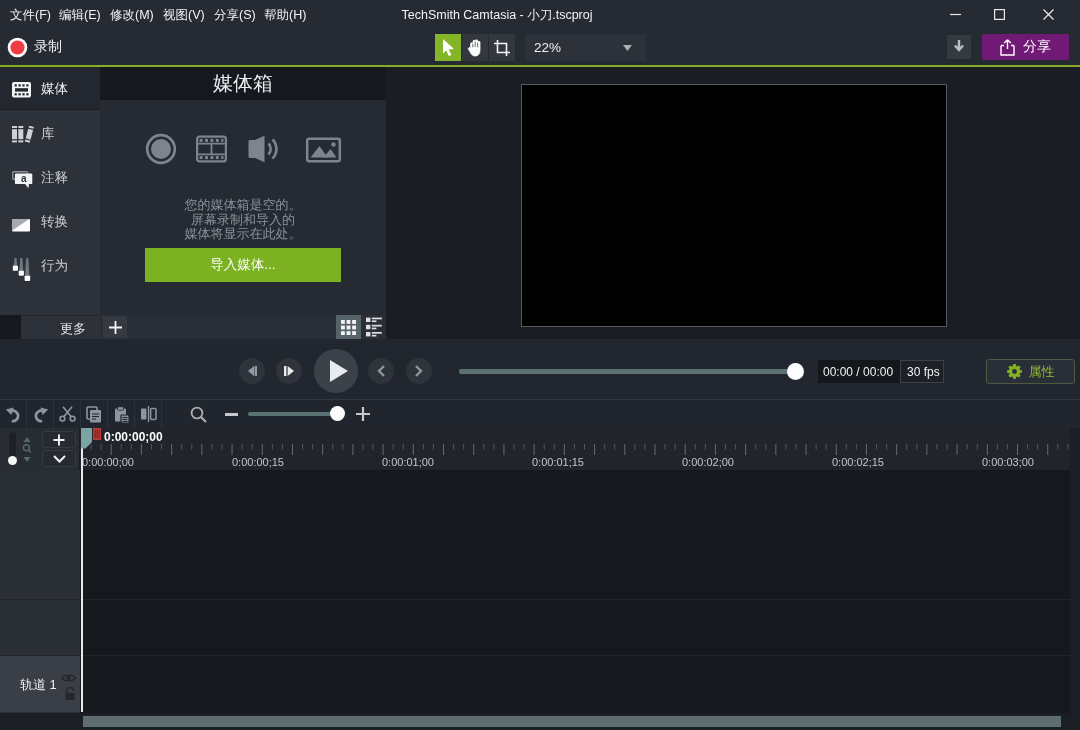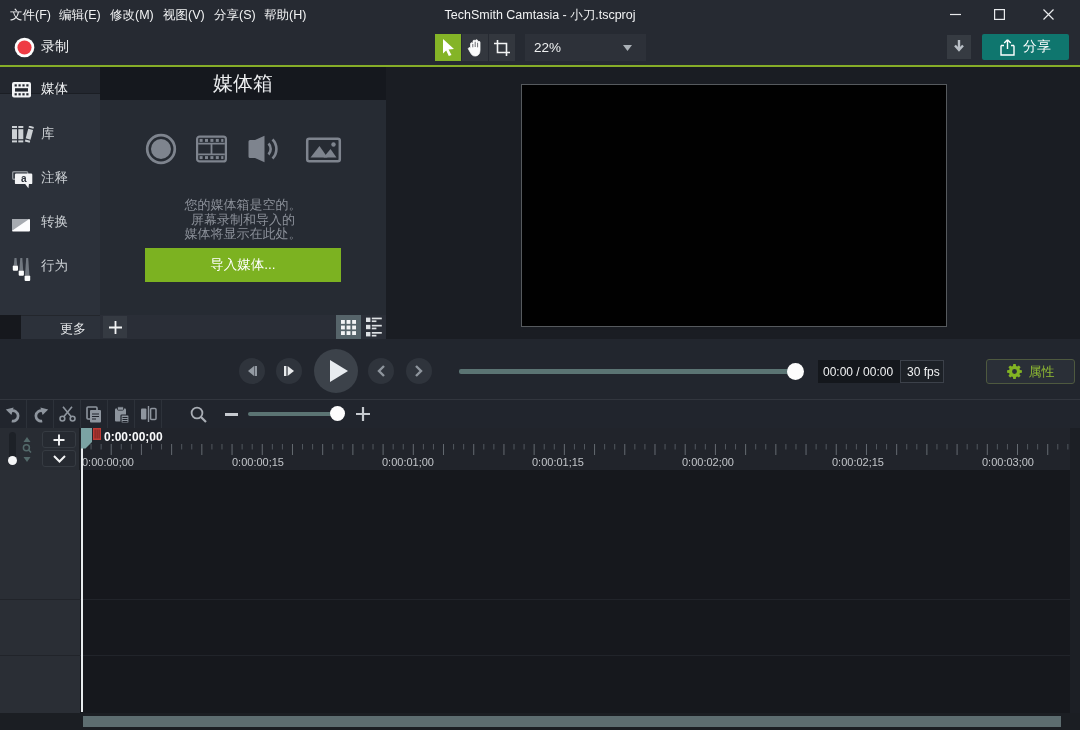"TechSmith Camtasia - 小刀.tscproj" #title { width: 1080px -> 994px }
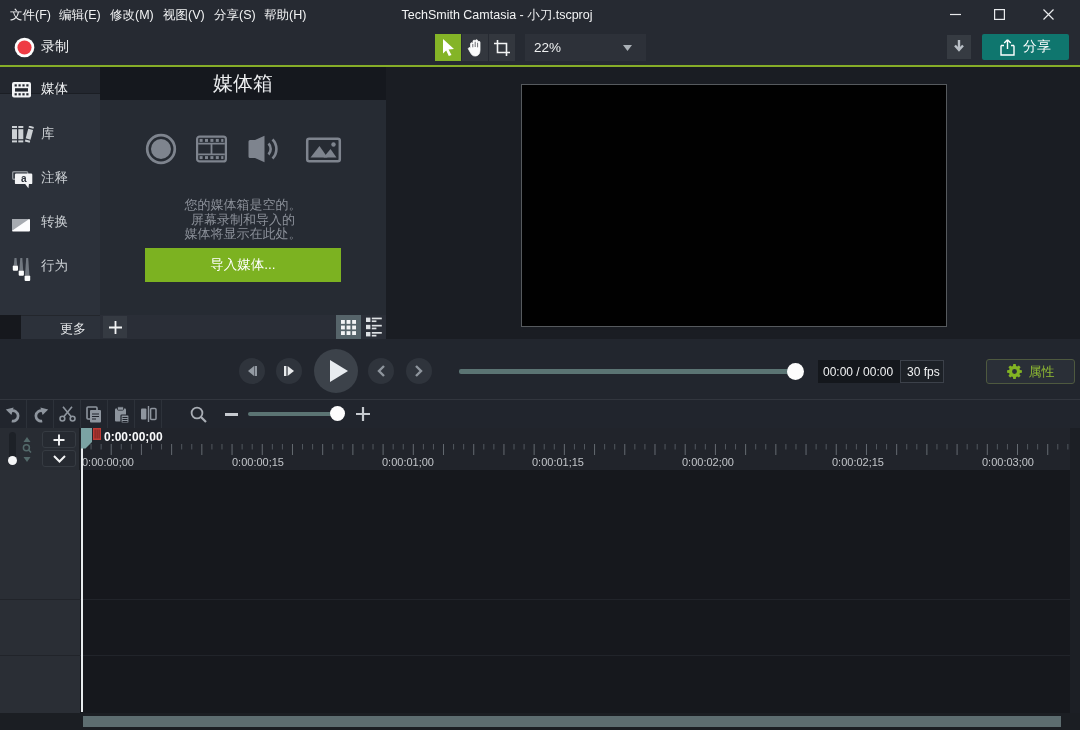"录制" #recbtn { left: 14px -> 7px }
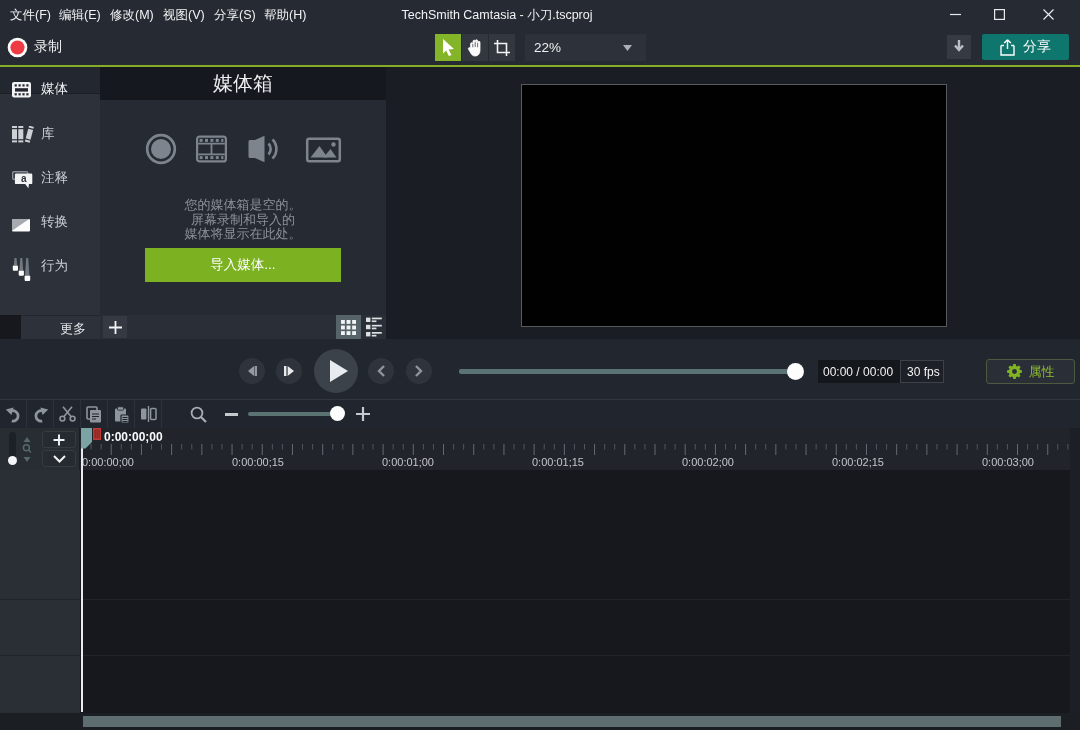"分享" #share-btn { background: #0f766e -> #701a75 }
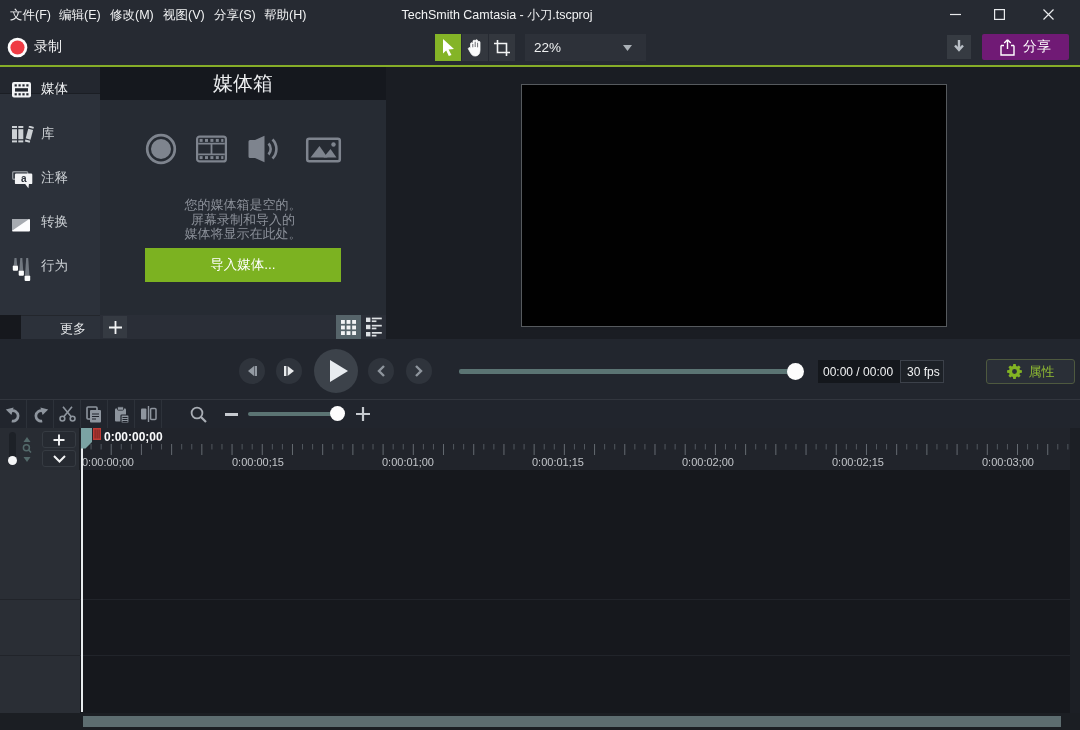"媒体" #sb-media { height: 28px -> 44px }
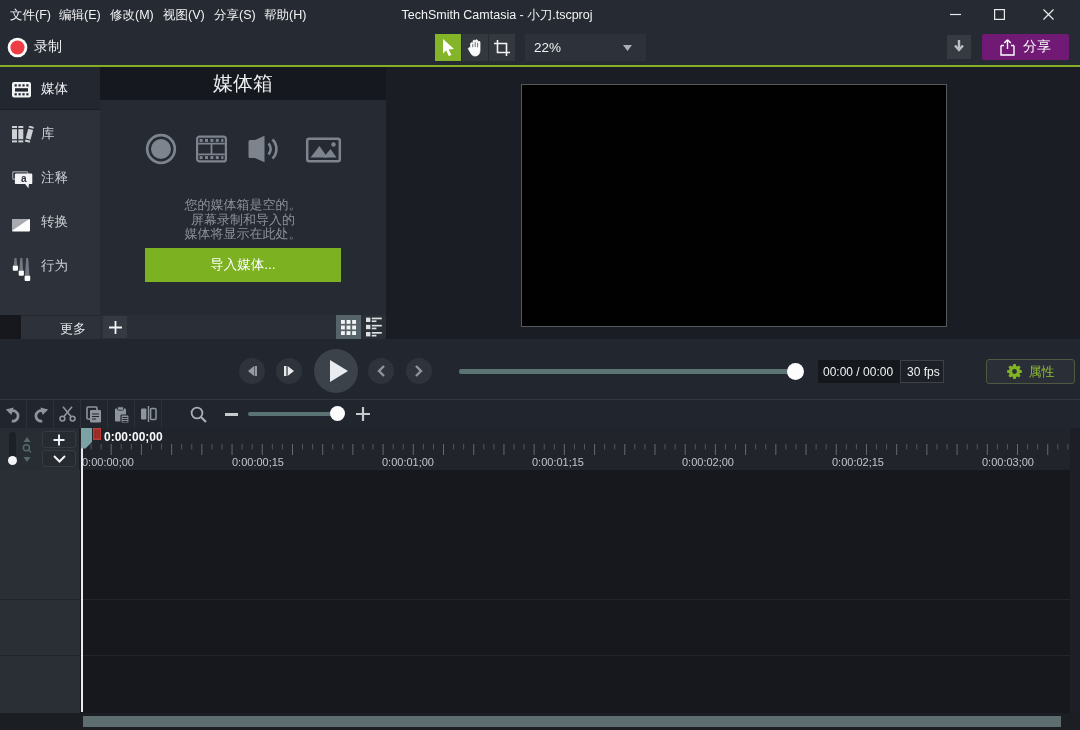"轨道 1" div { html: none -> <div> <span>轨道 1</span> <svg> <path></path> <circle></circle> </svg> <svg> <path></path> <rect></rect> </svg> </div> }
